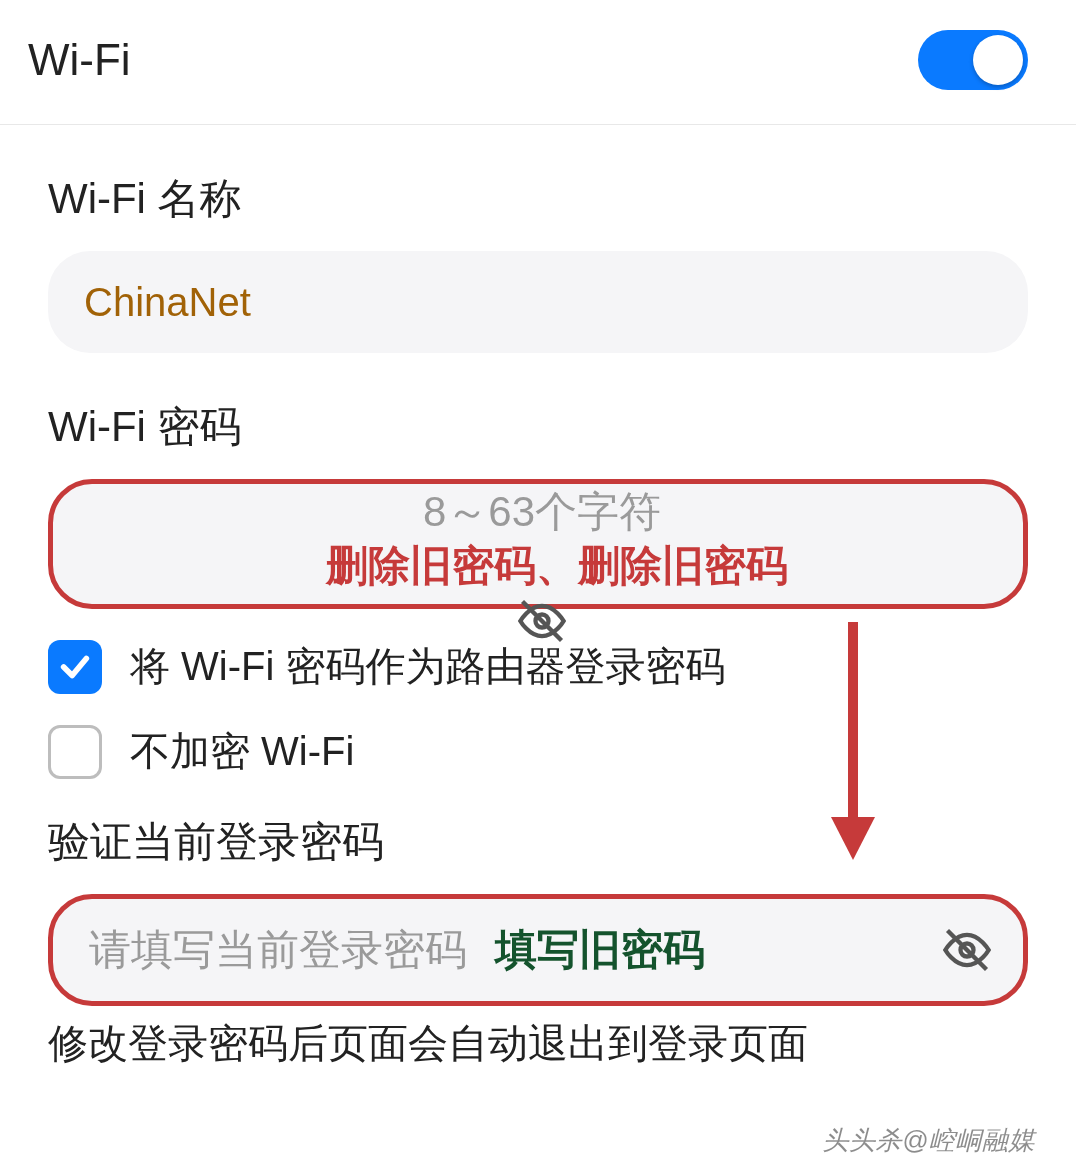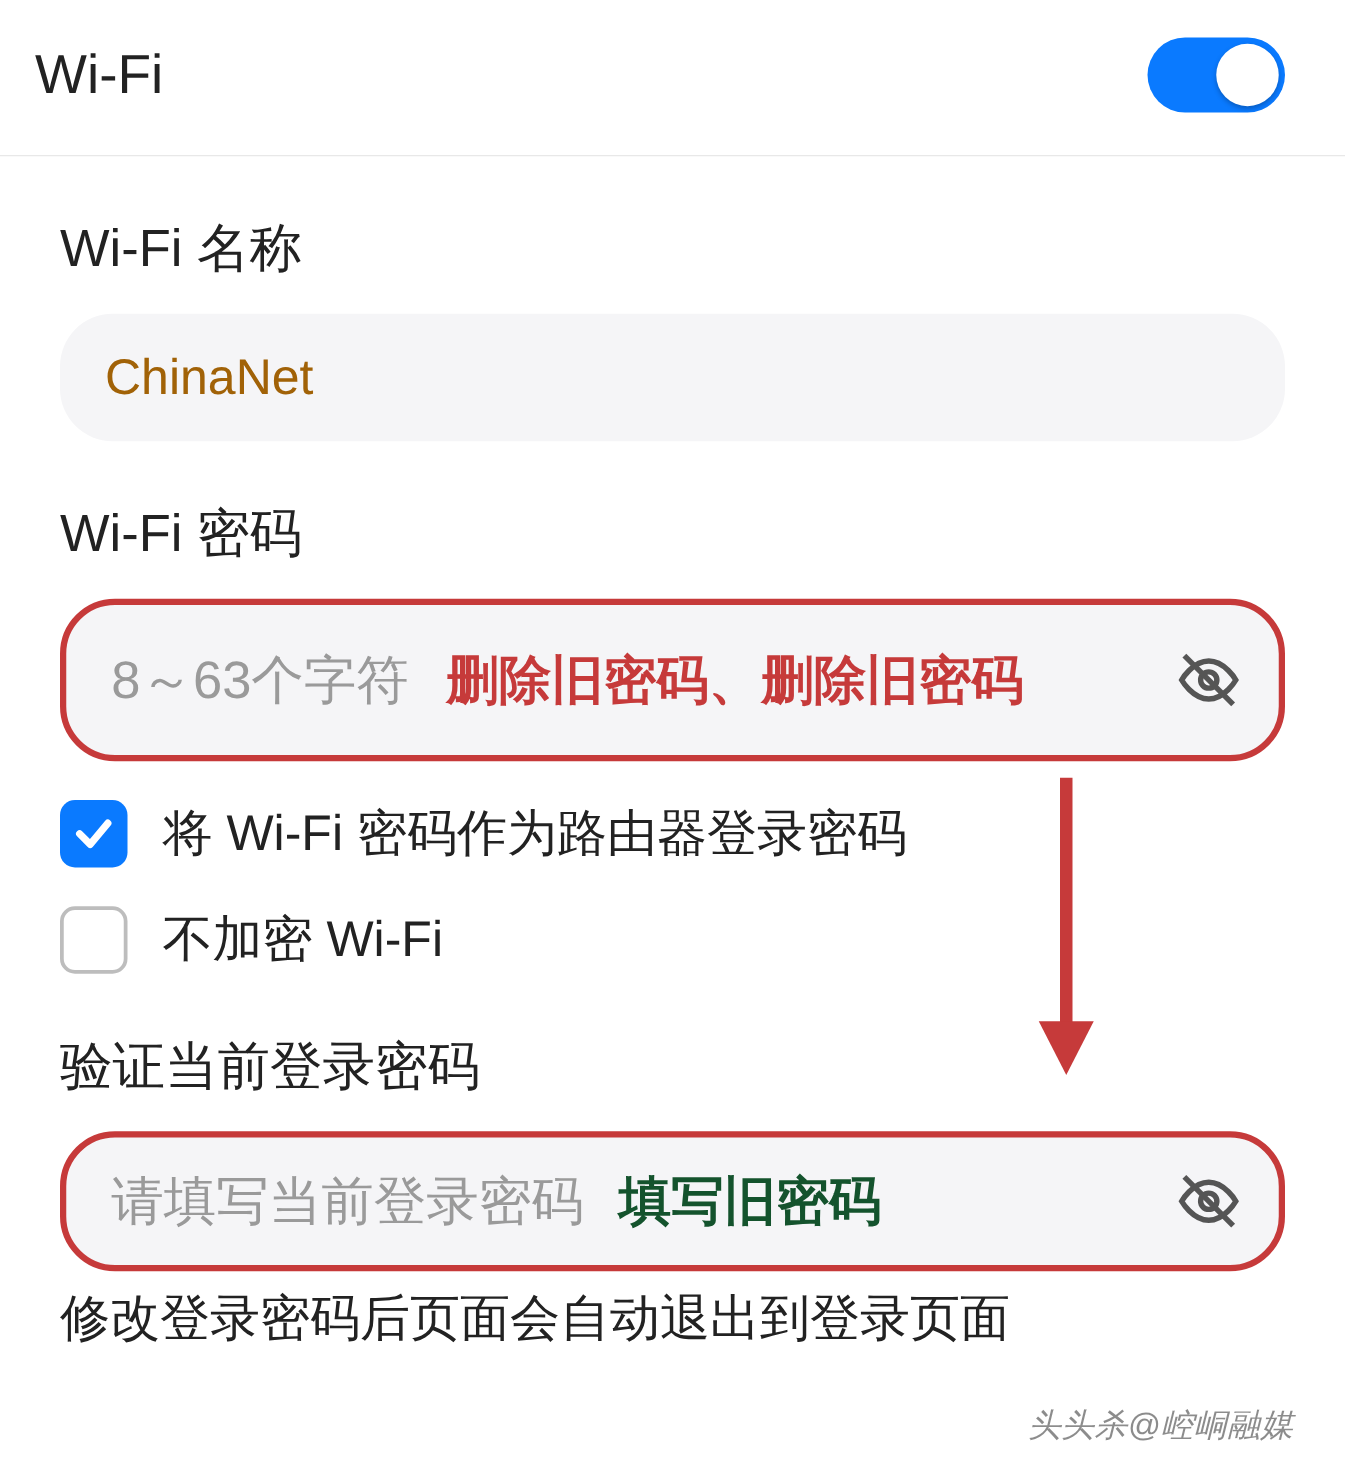"8～63个字符" .hb1 { flex-direction: none -> column }
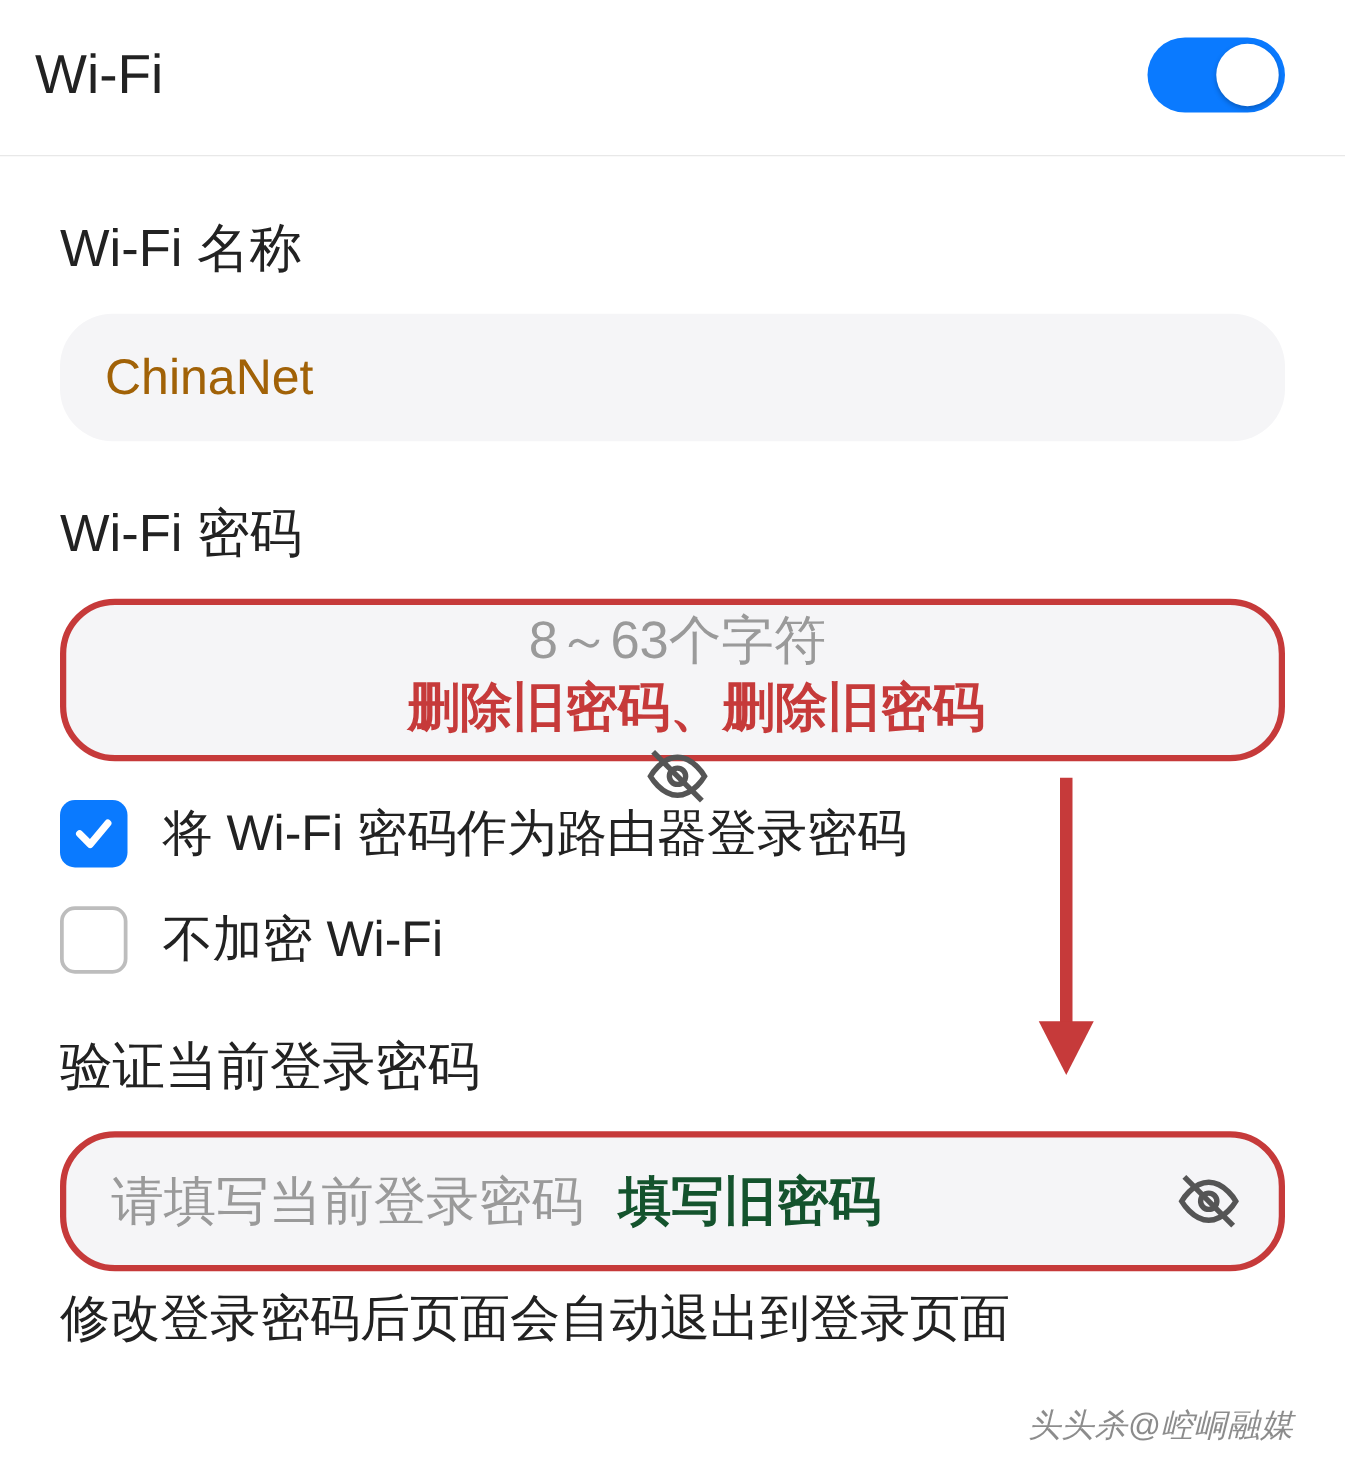"验证当前登录密码" .label-sm { margin-top: 46px -> 35px }
